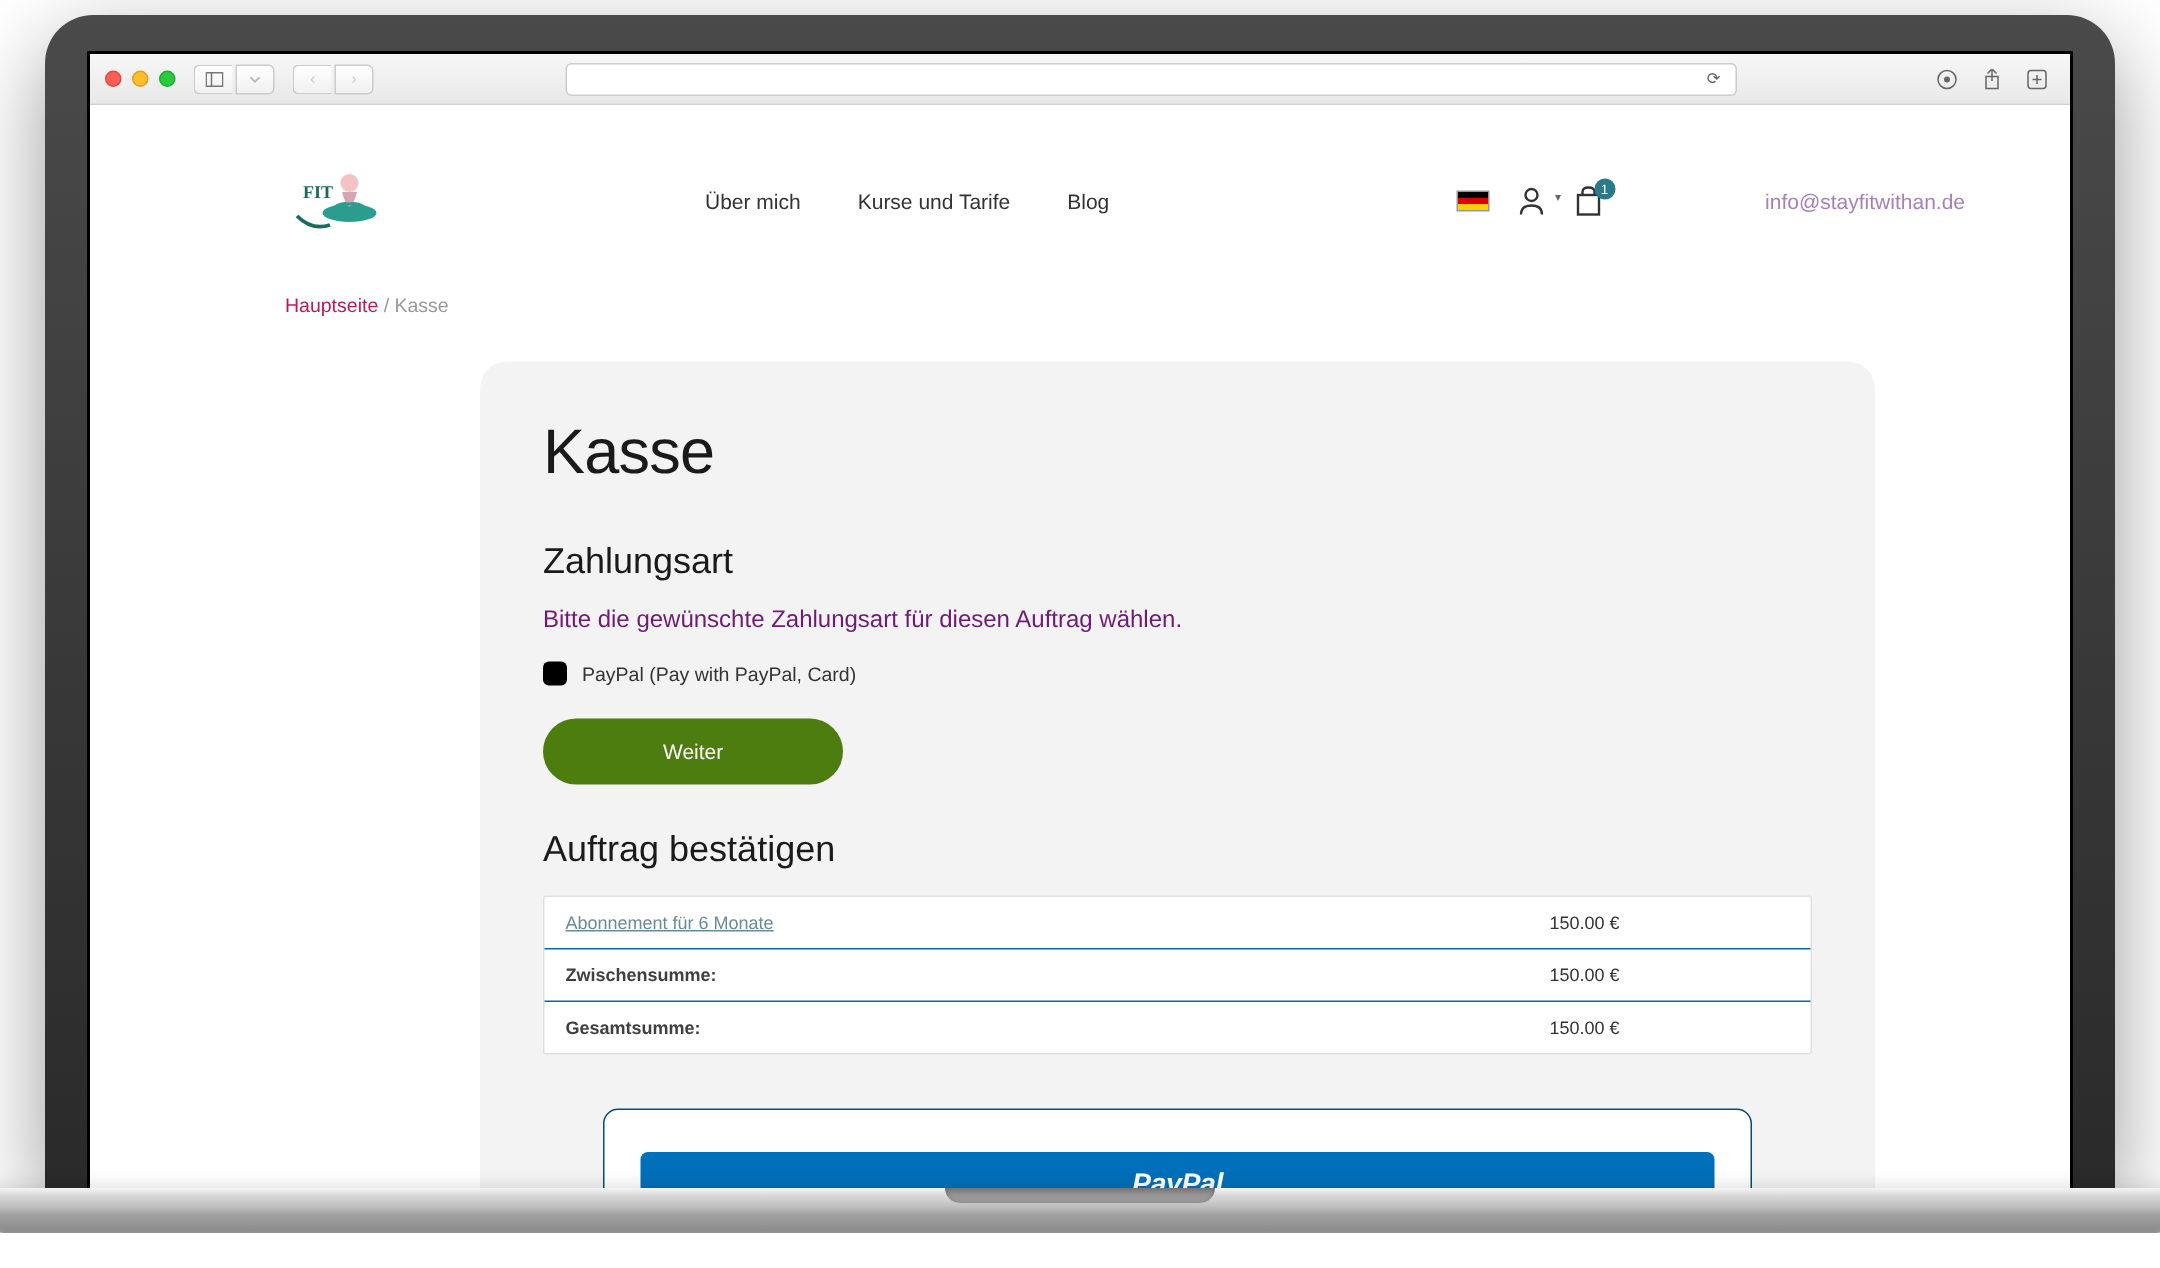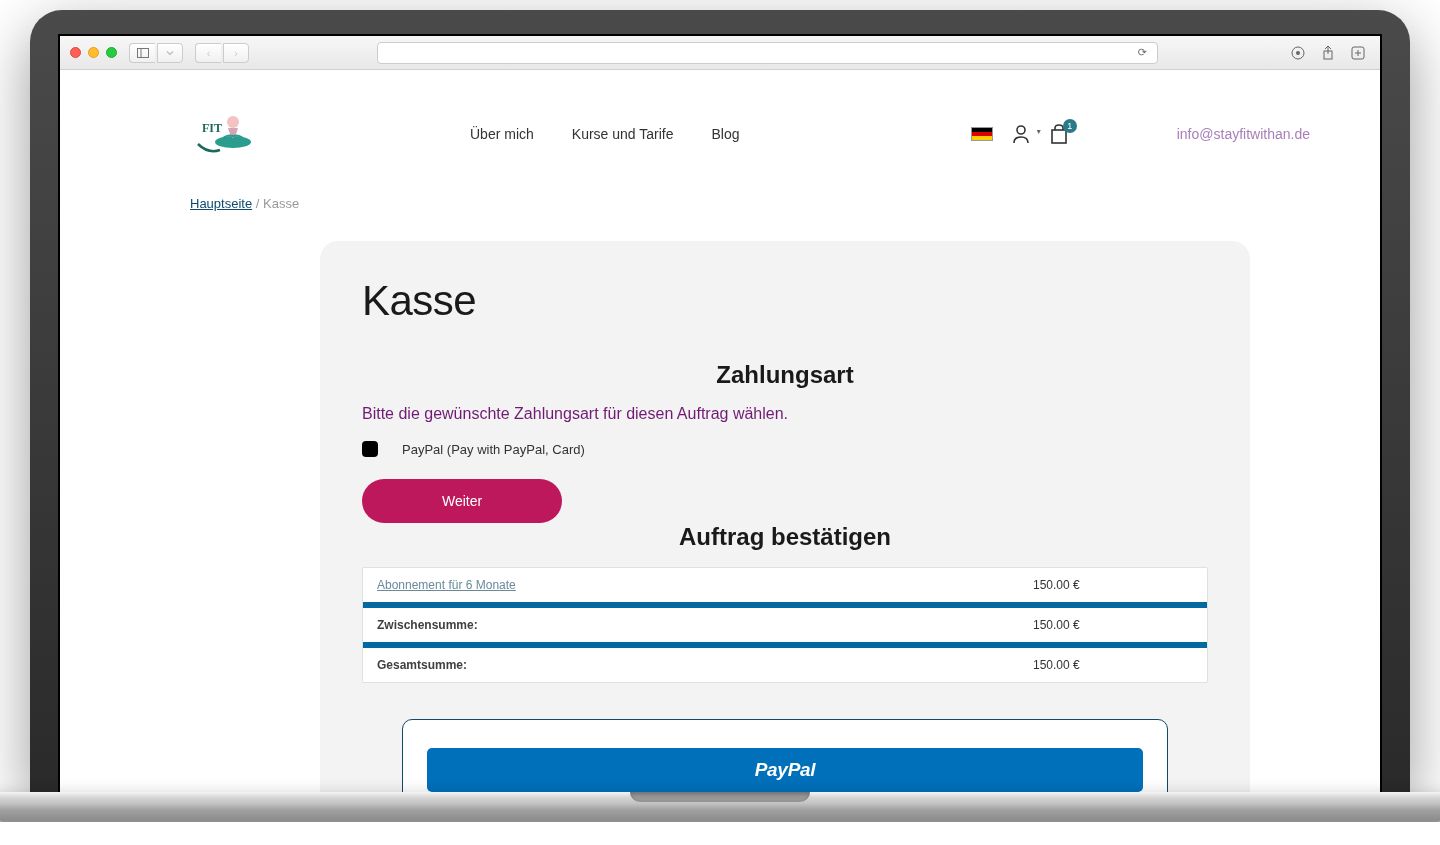"Hauptseite" .breadcrumb a { color: #0c4a6e -> #be185d; text-decoration: underline -> none }
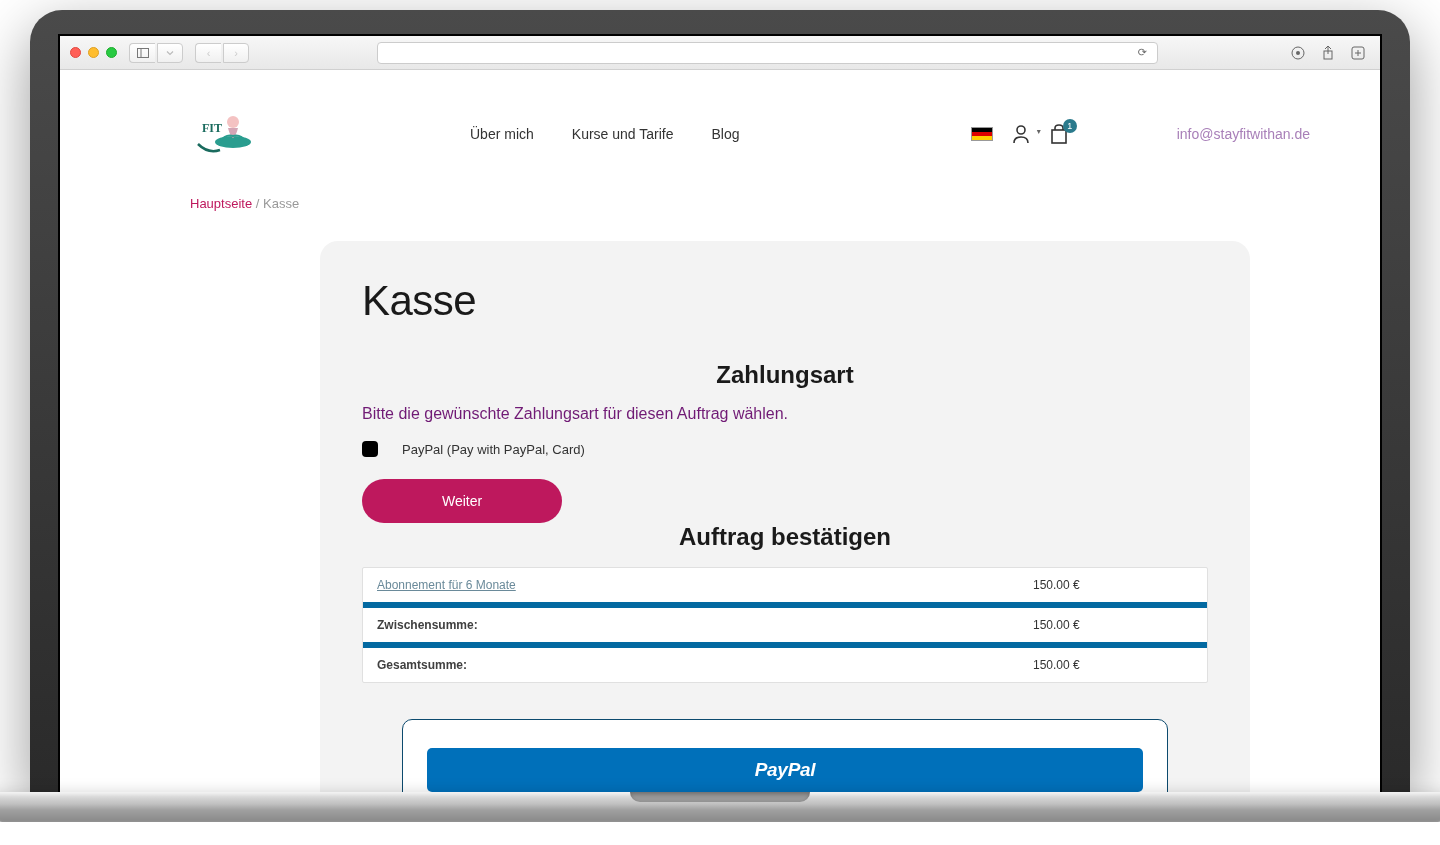"Zahlungsart" .section-title { font-weight: 700 -> 400; text-align: center -> none }
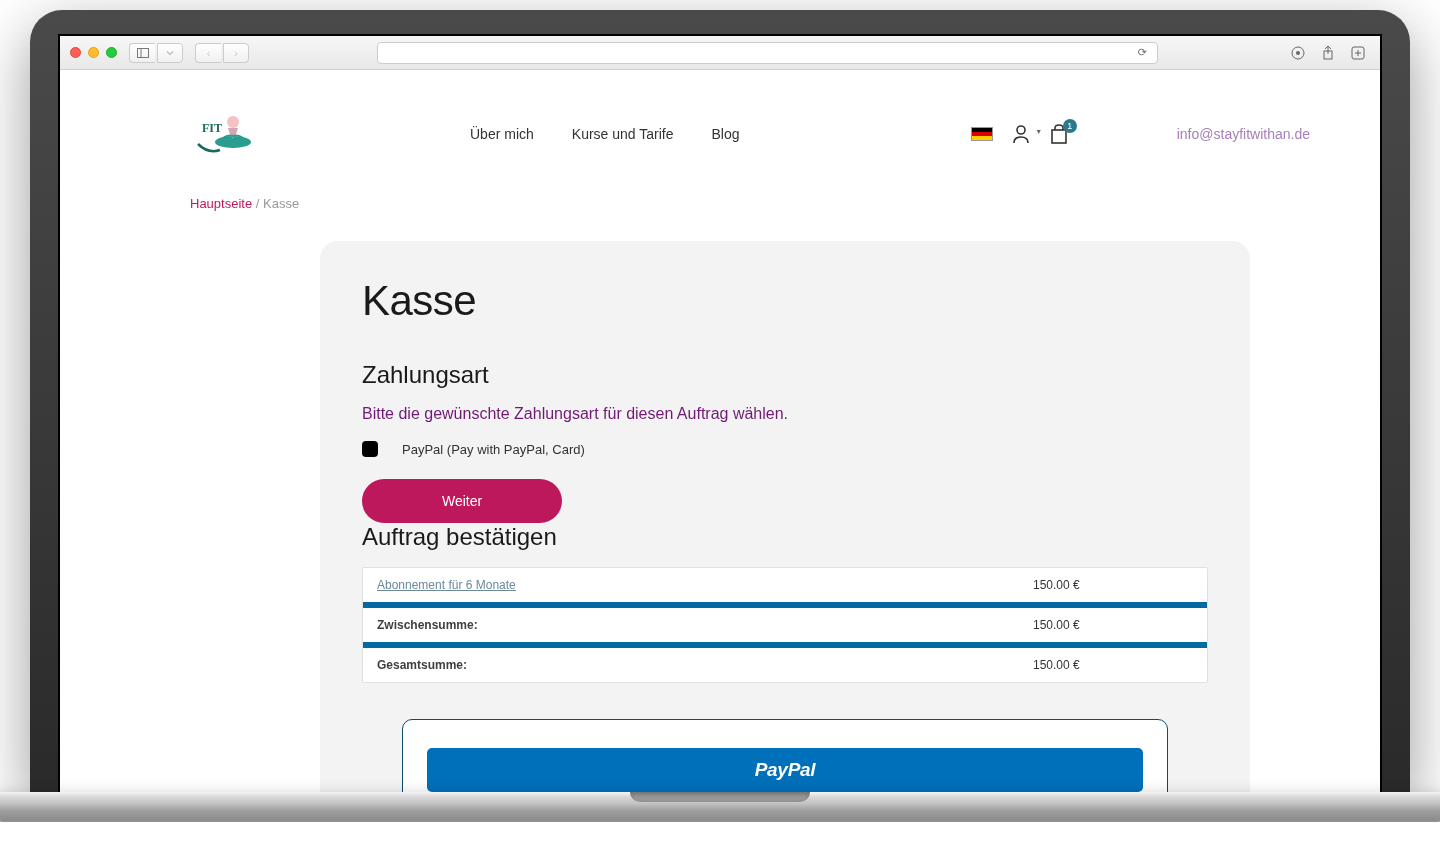"PayPal (Pay with PayPal, Card)" .radio-row { gap: 24px -> 10px }
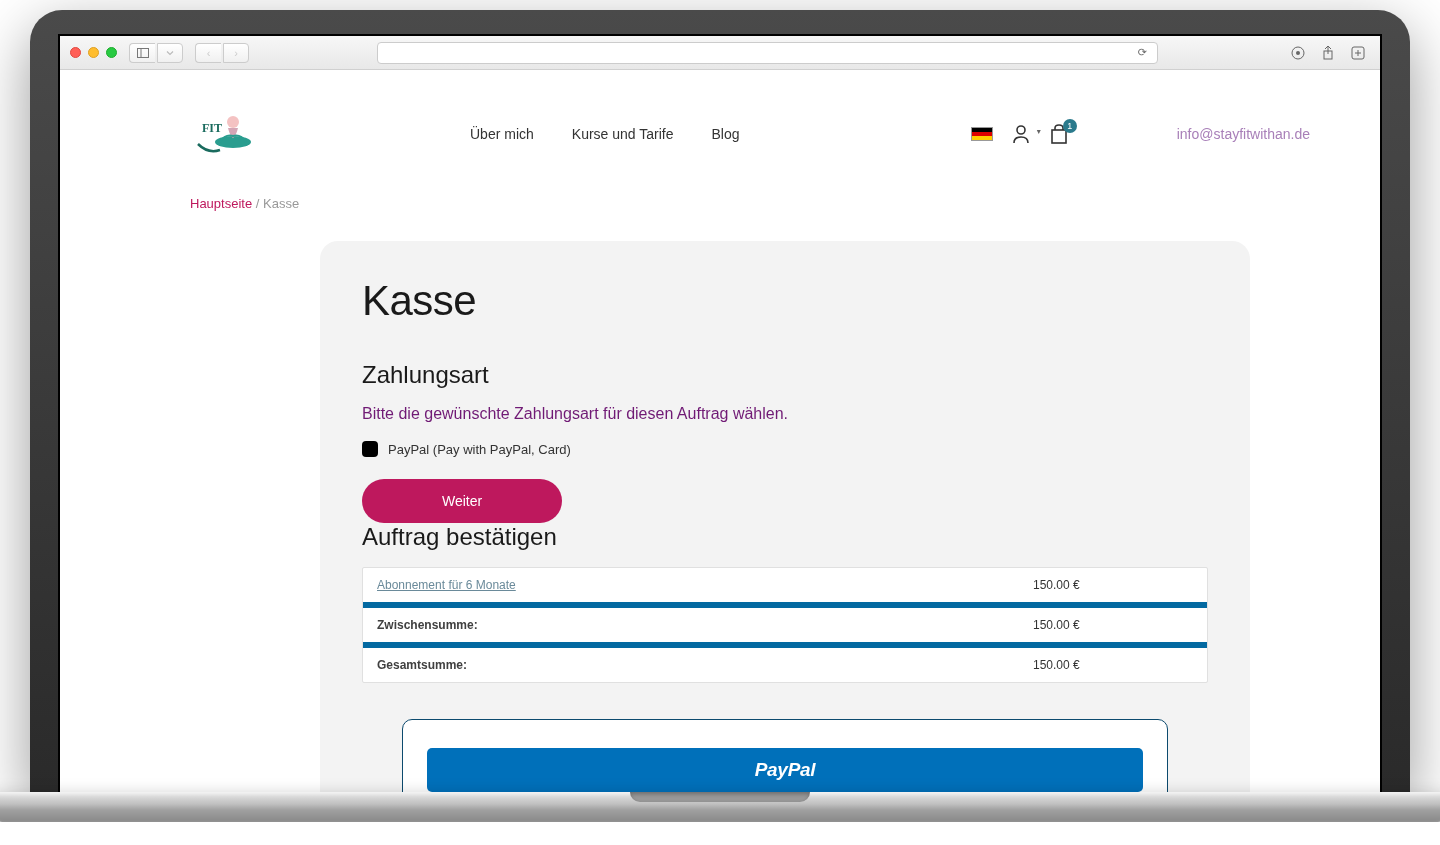"Weiter" .weiter-btn { background: #be185d -> #4d7c0f; margin-bottom: none -> 30px }
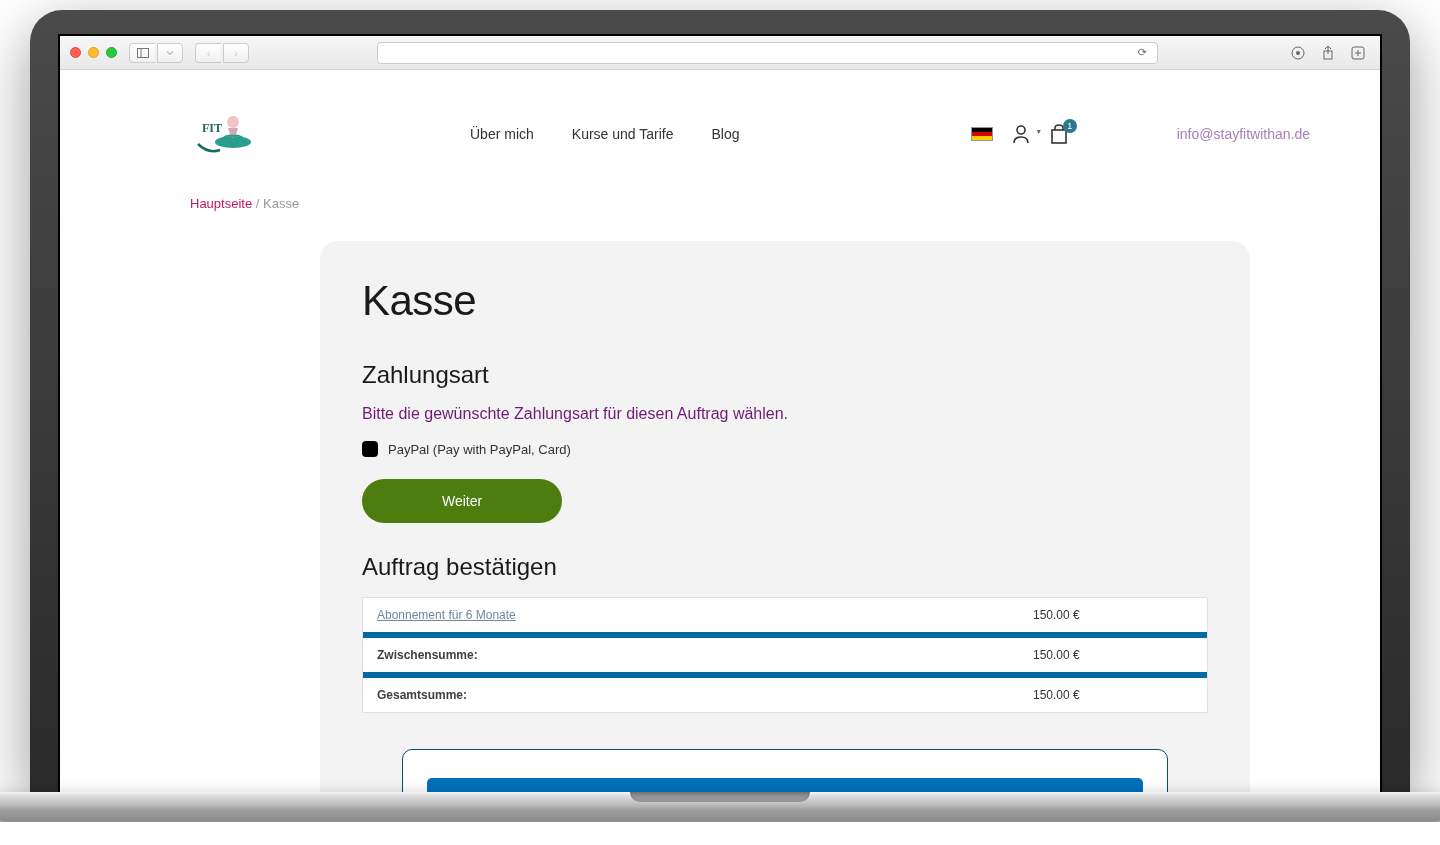"Abonnement für 6 Monate" .order-row { border-bottom: 6px solid #0369a1 -> 1px solid #0369a1 }
